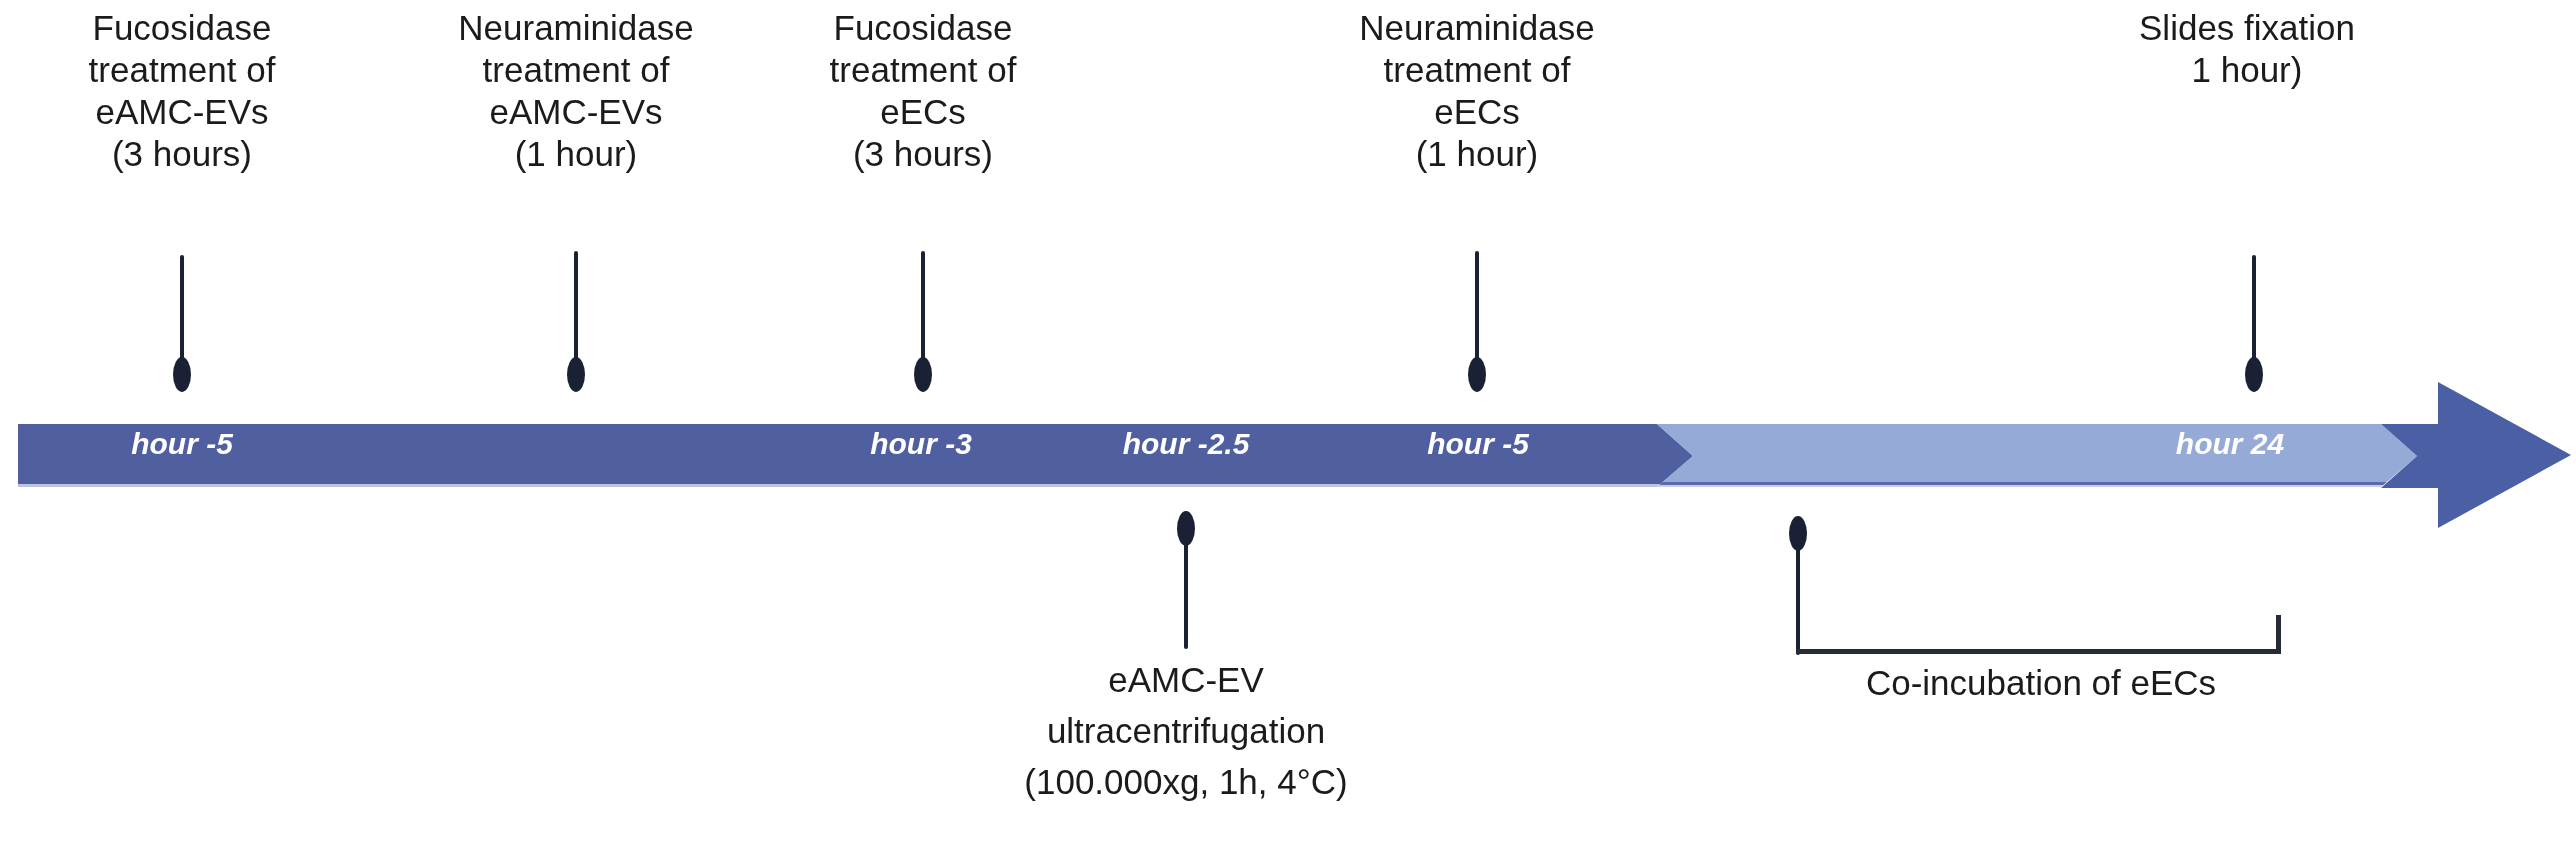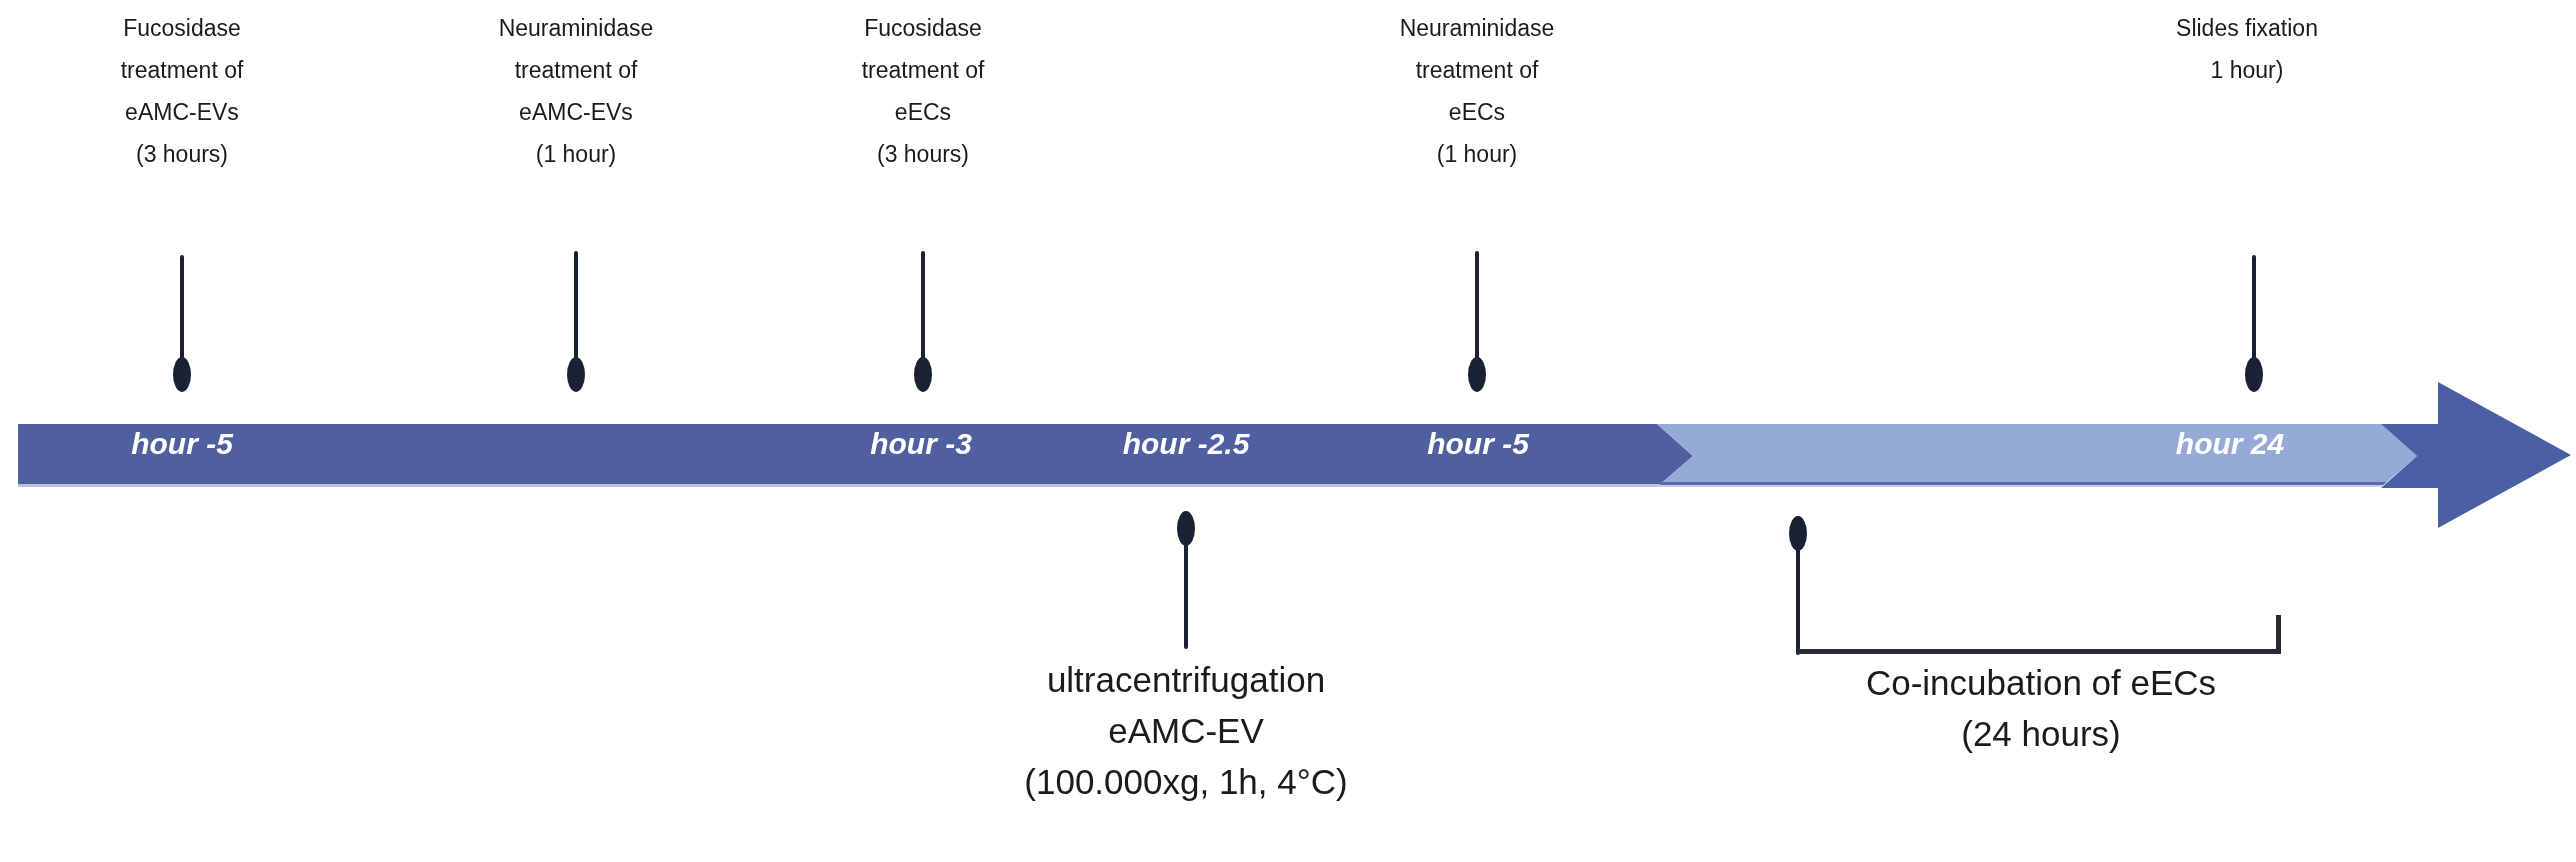"Fucosidase" .event-label { font-size: 23px -> 35px }
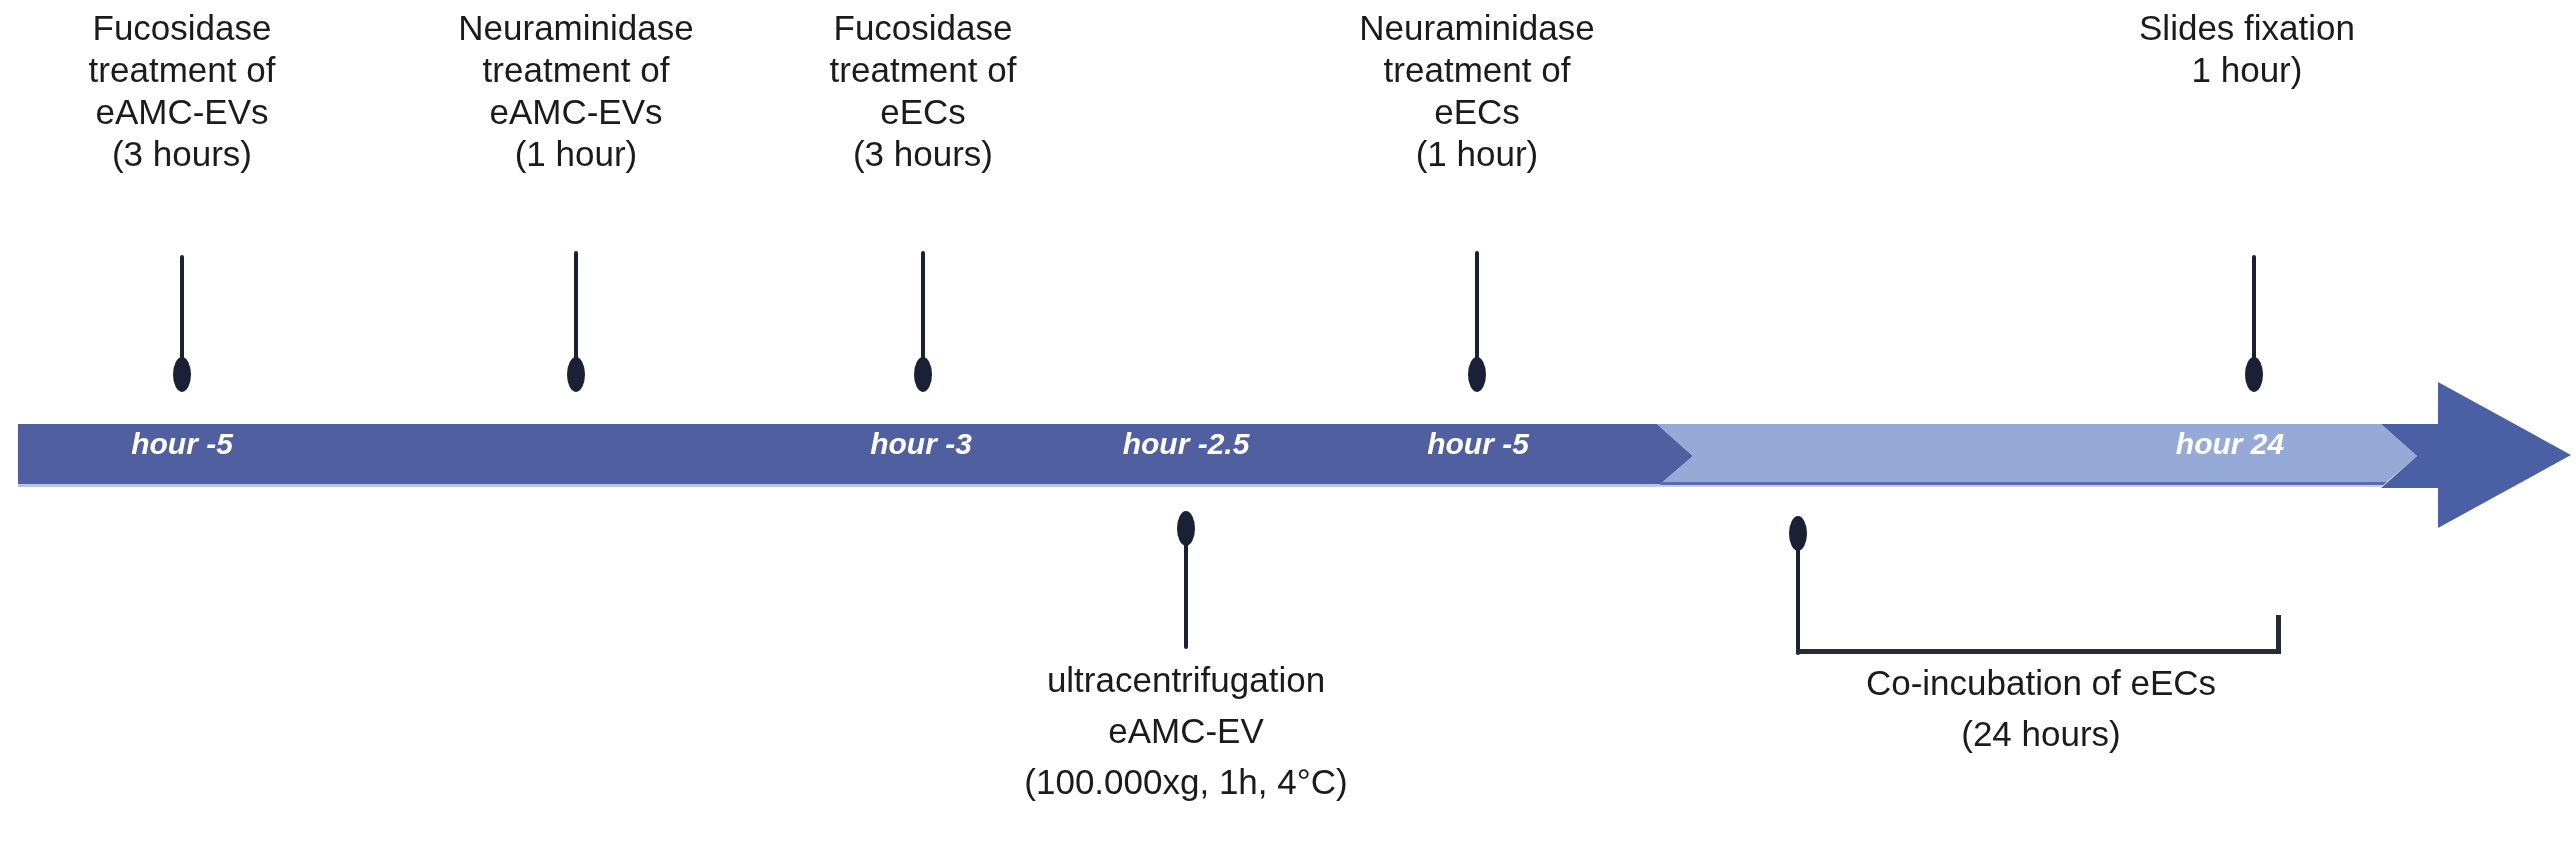"ultracentrifugation" div { order: before "eAMC-EV" -> after "eAMC-EV" }
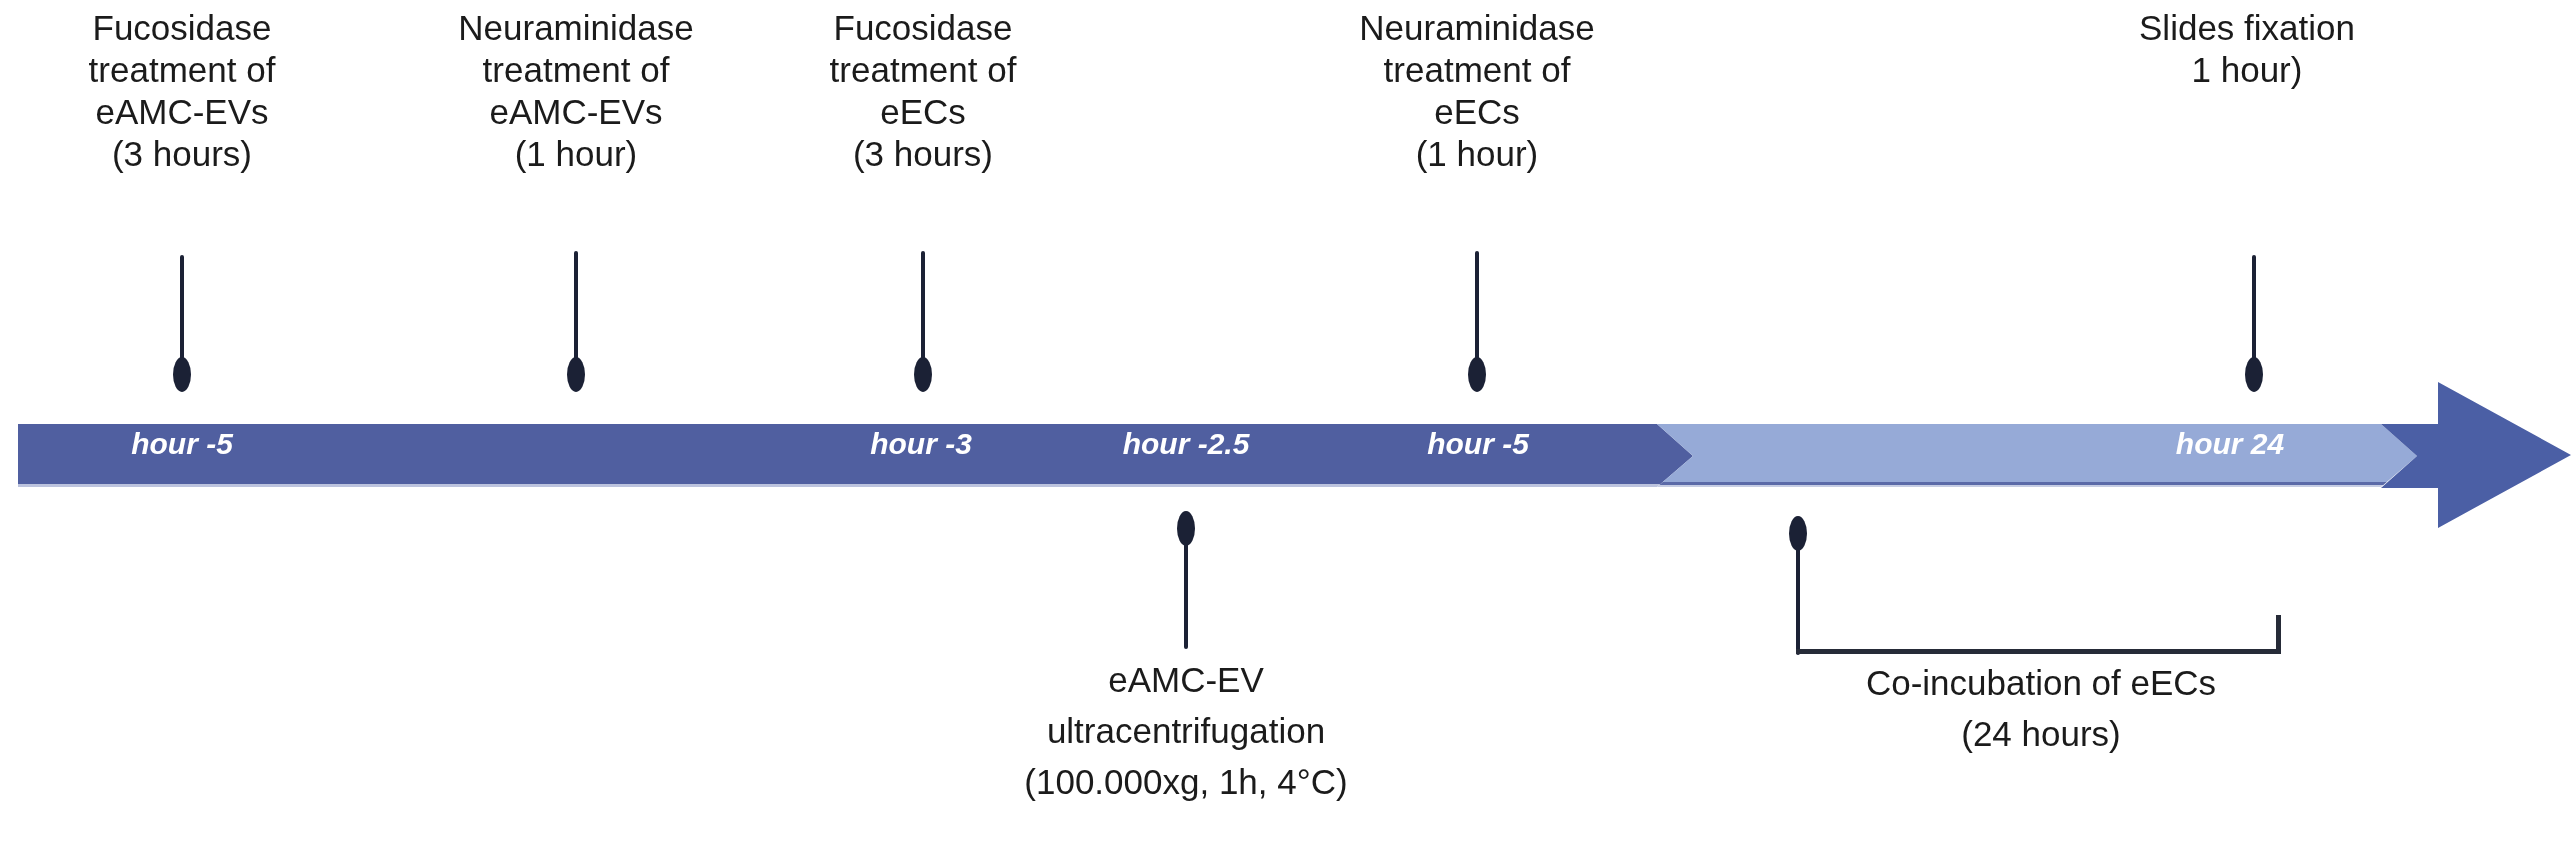"(24 hours)" div { html: <div>(24 hours)</div> -> none }
